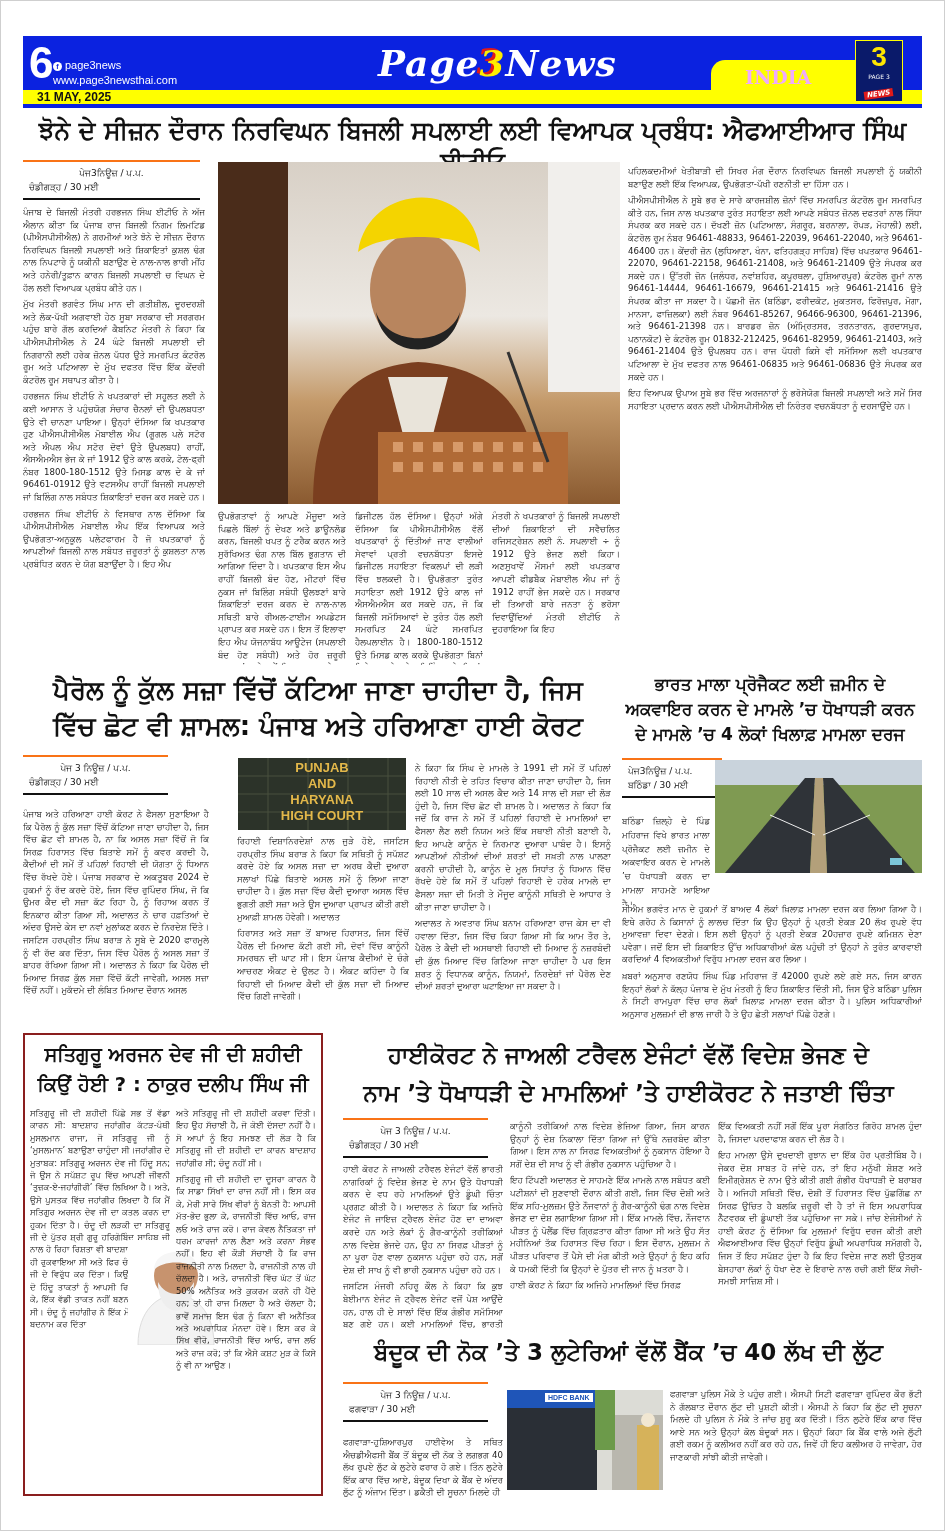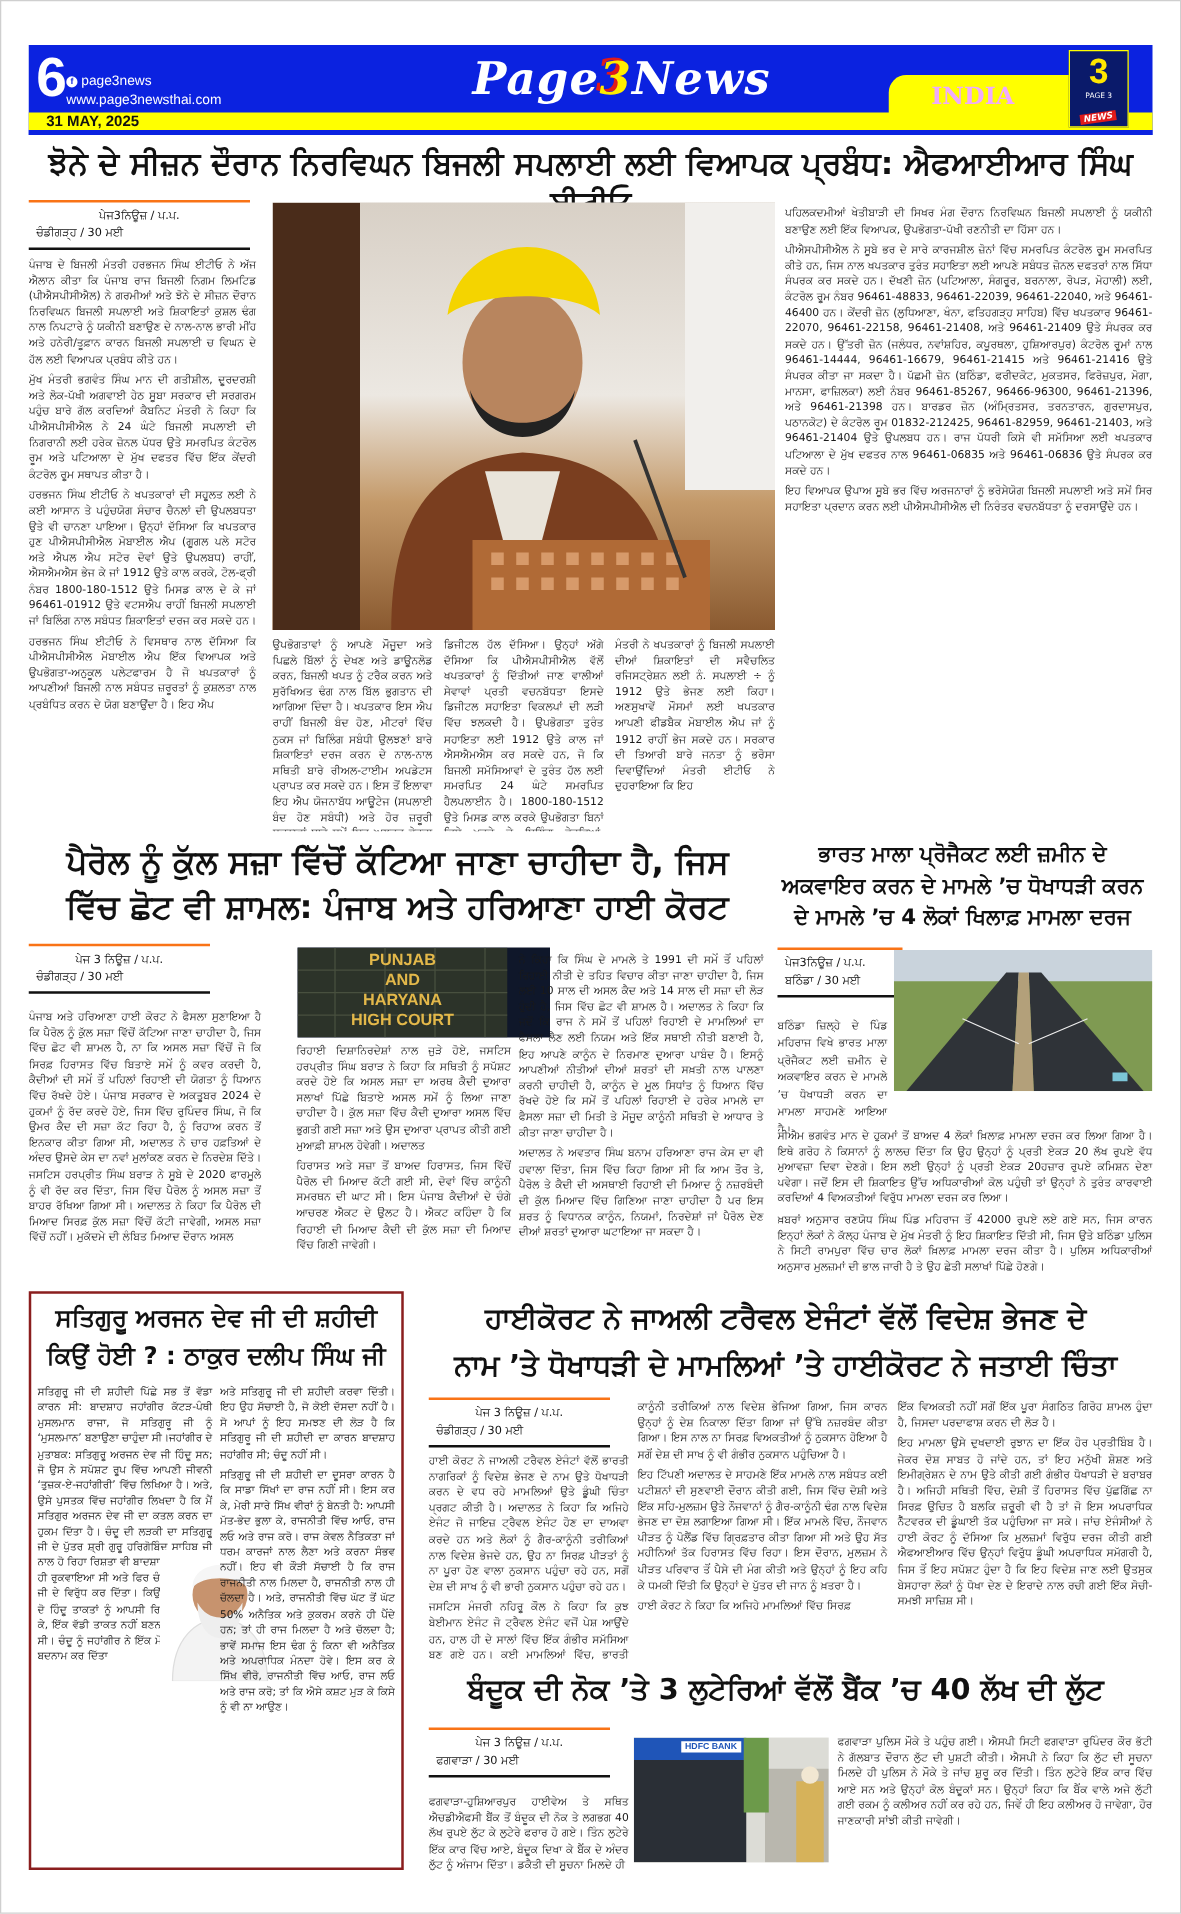"PUNJAB" div.photo { background: #0f172a -> #be185d; width: 202px -> 168px }
